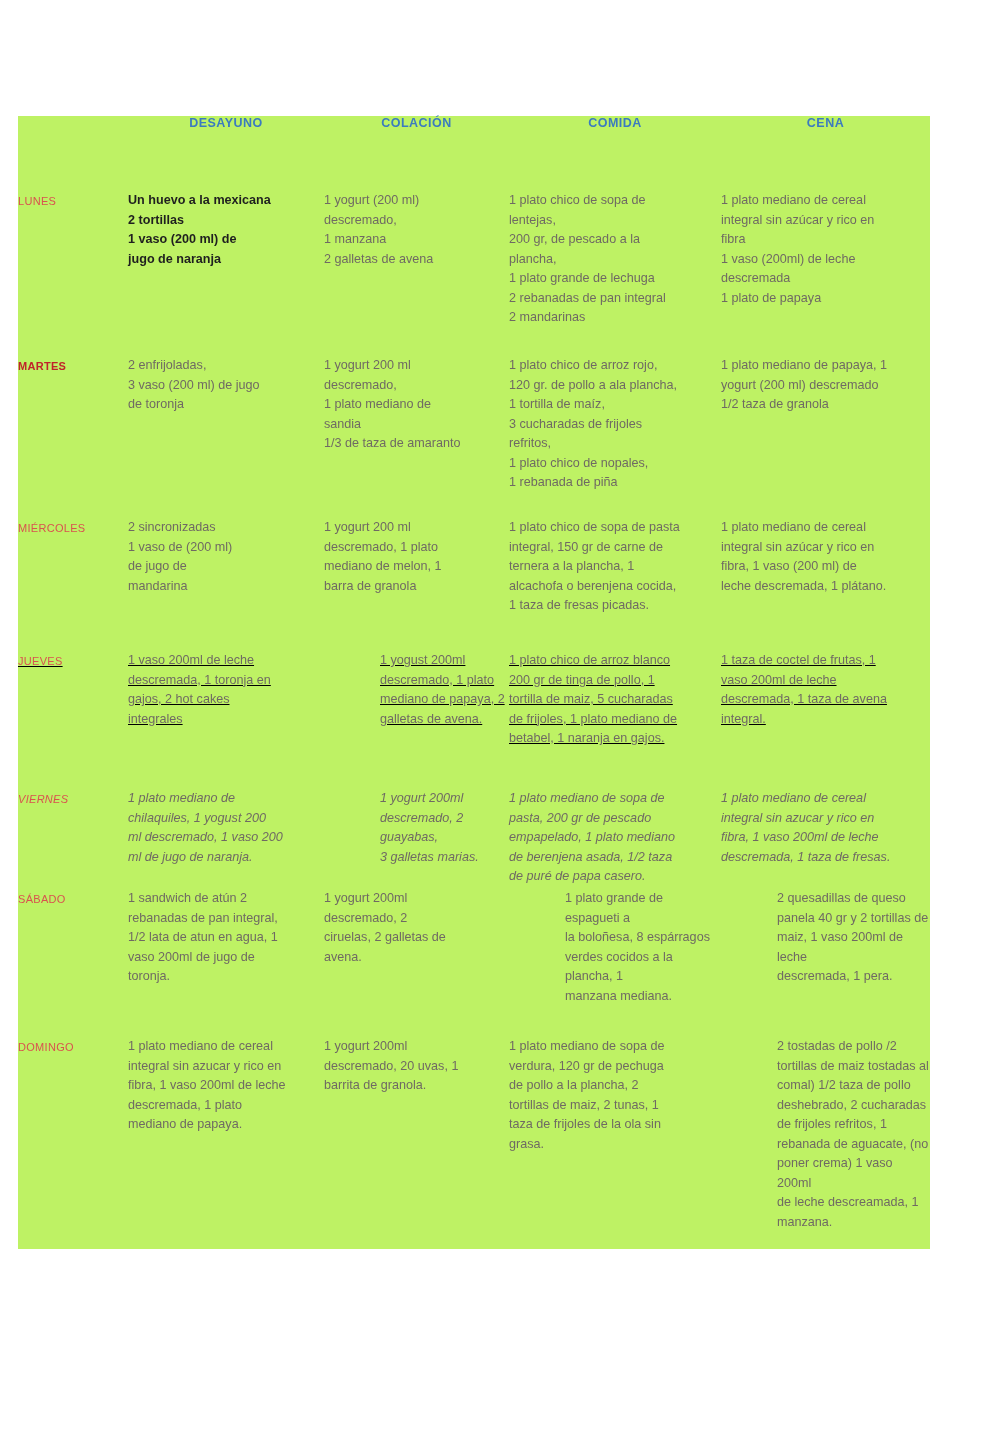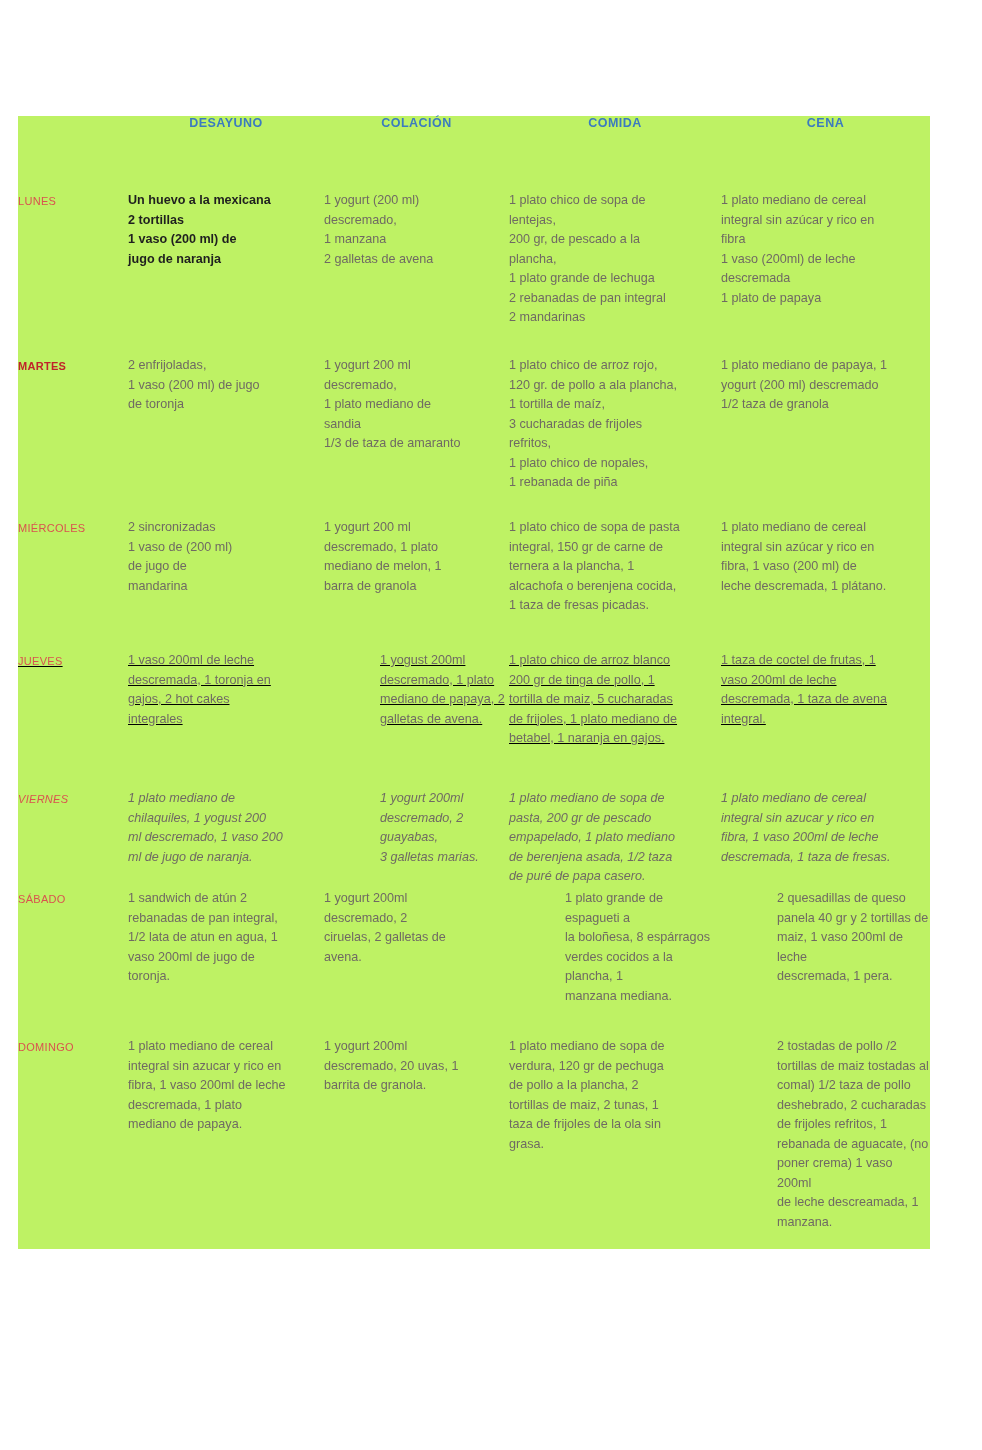"2 enfrijoladas," div.meal-text { text: 1 -> 3 }
